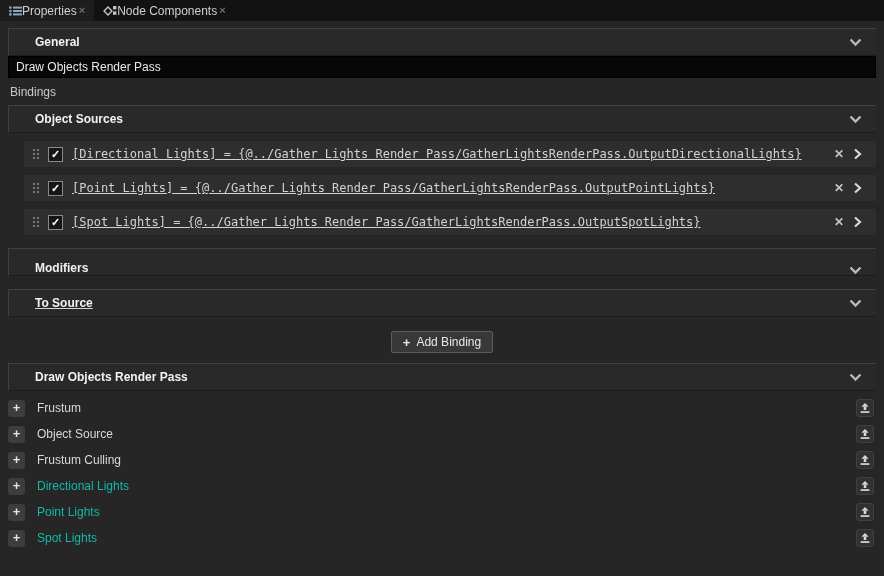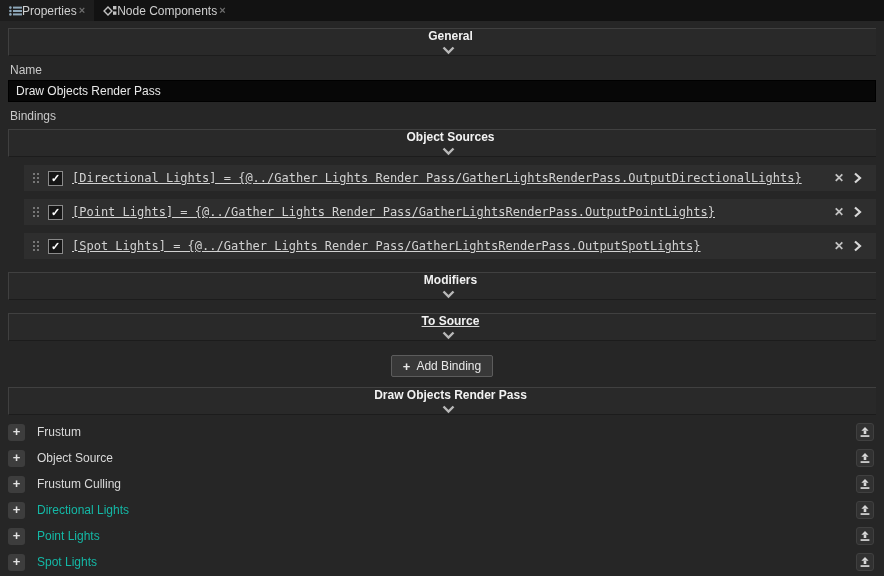"General" .section-header { flex-direction: column -> none }
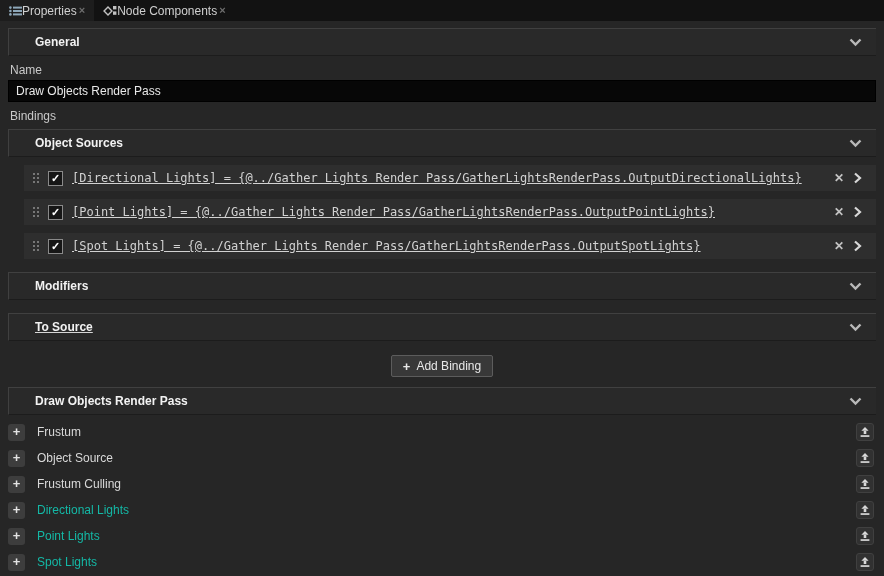"Name" div.field-label { html: <div>Name</div> -> none }
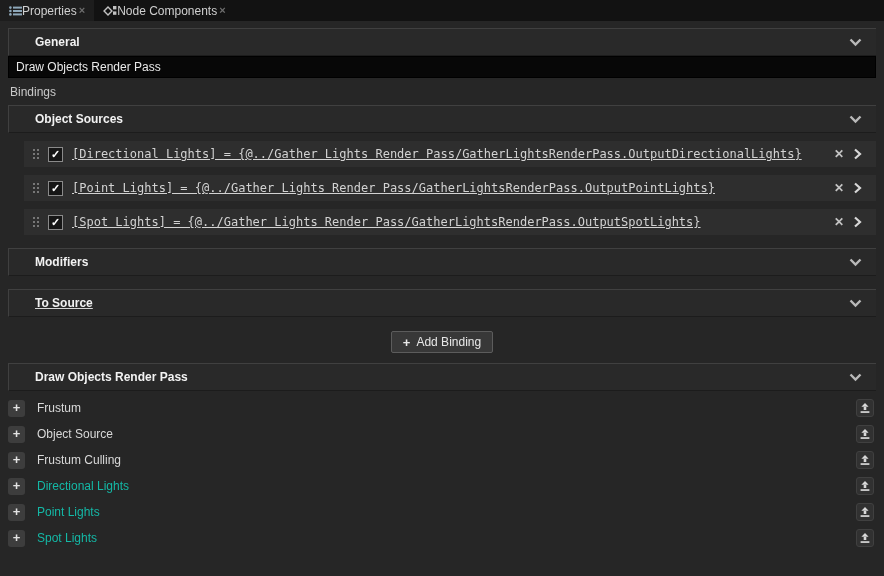"Modifiers" div.section-header { align-items: none -> flex-end }
